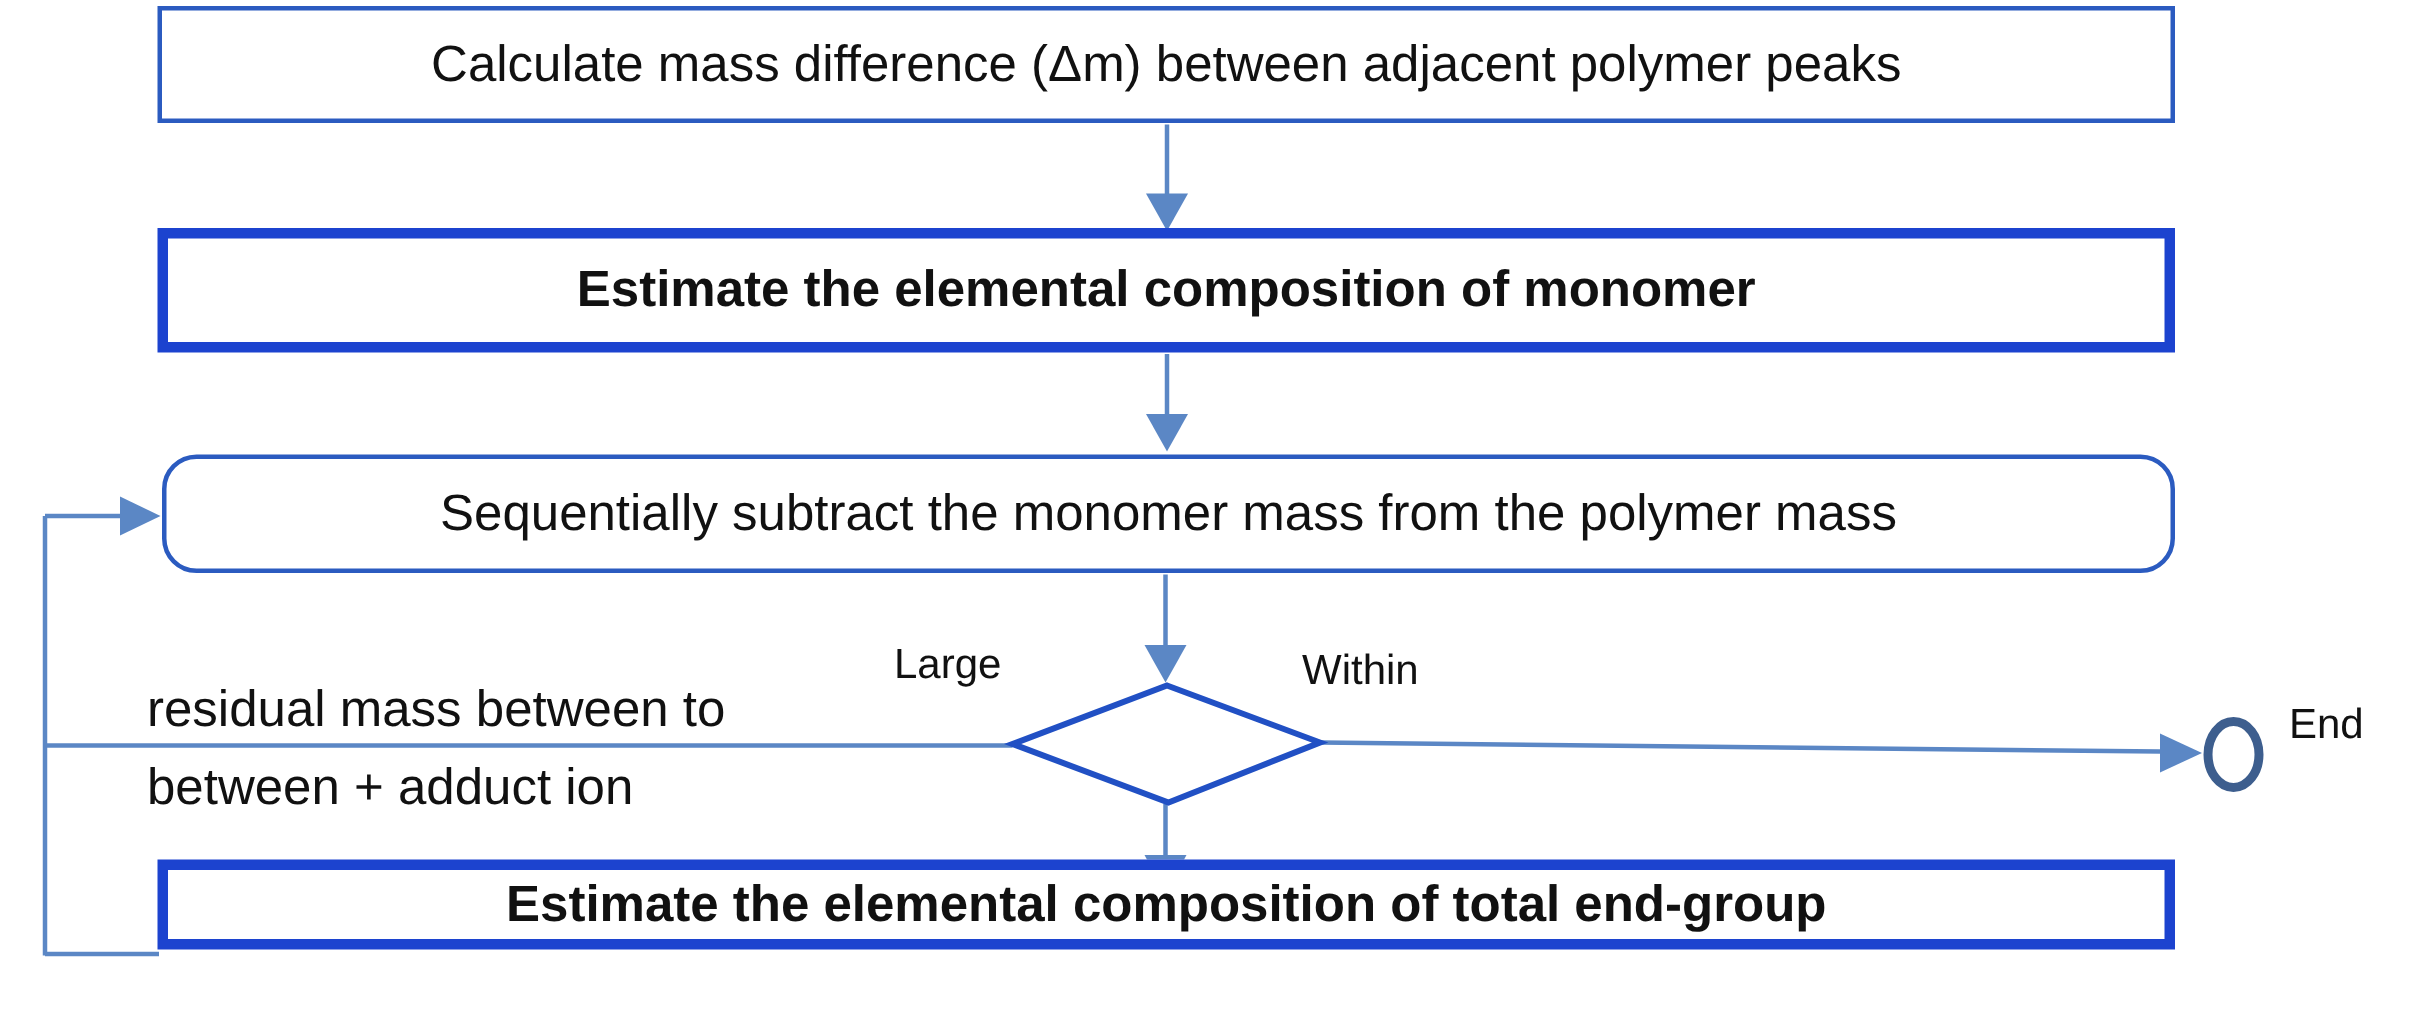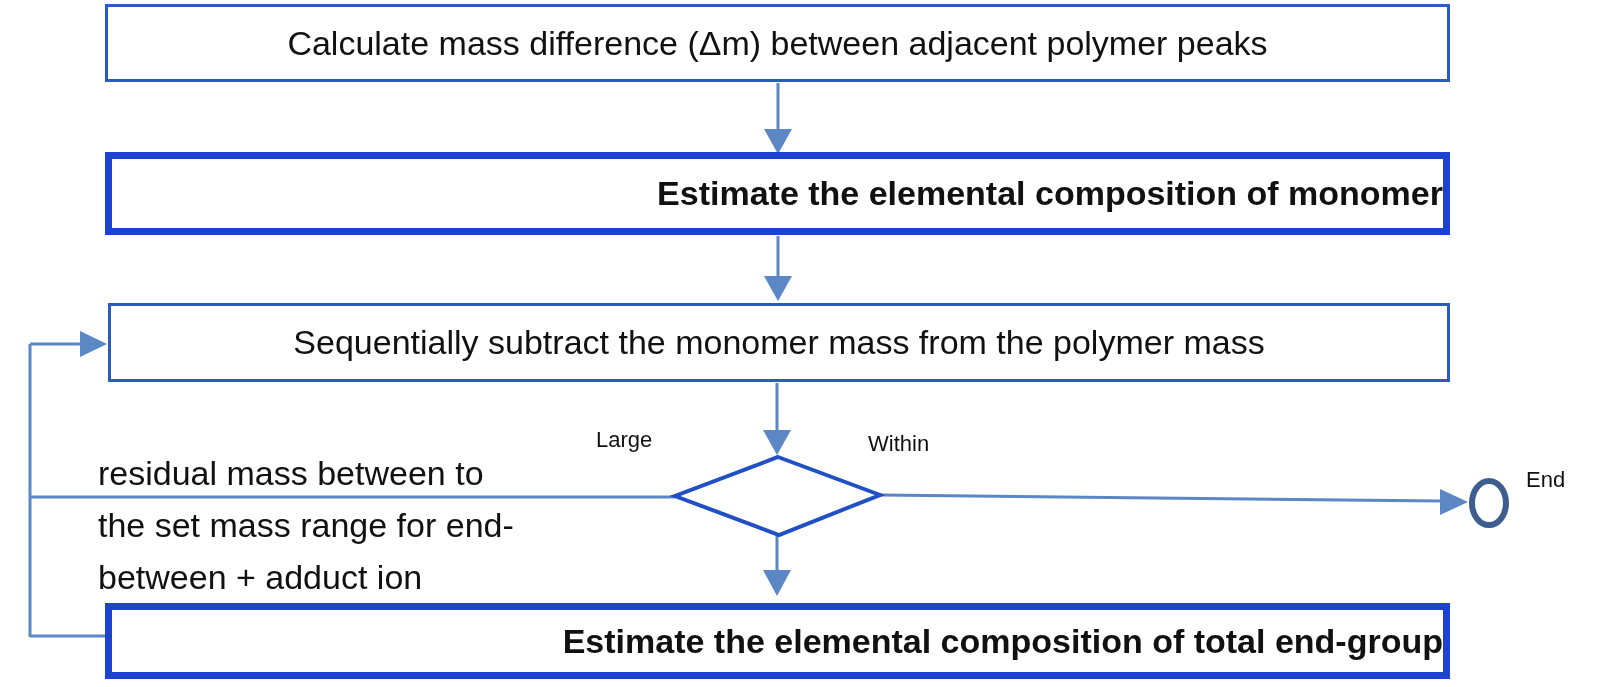"Estimate the elemental composition of" .box.emphasis { justify-content: flex-end -> none }
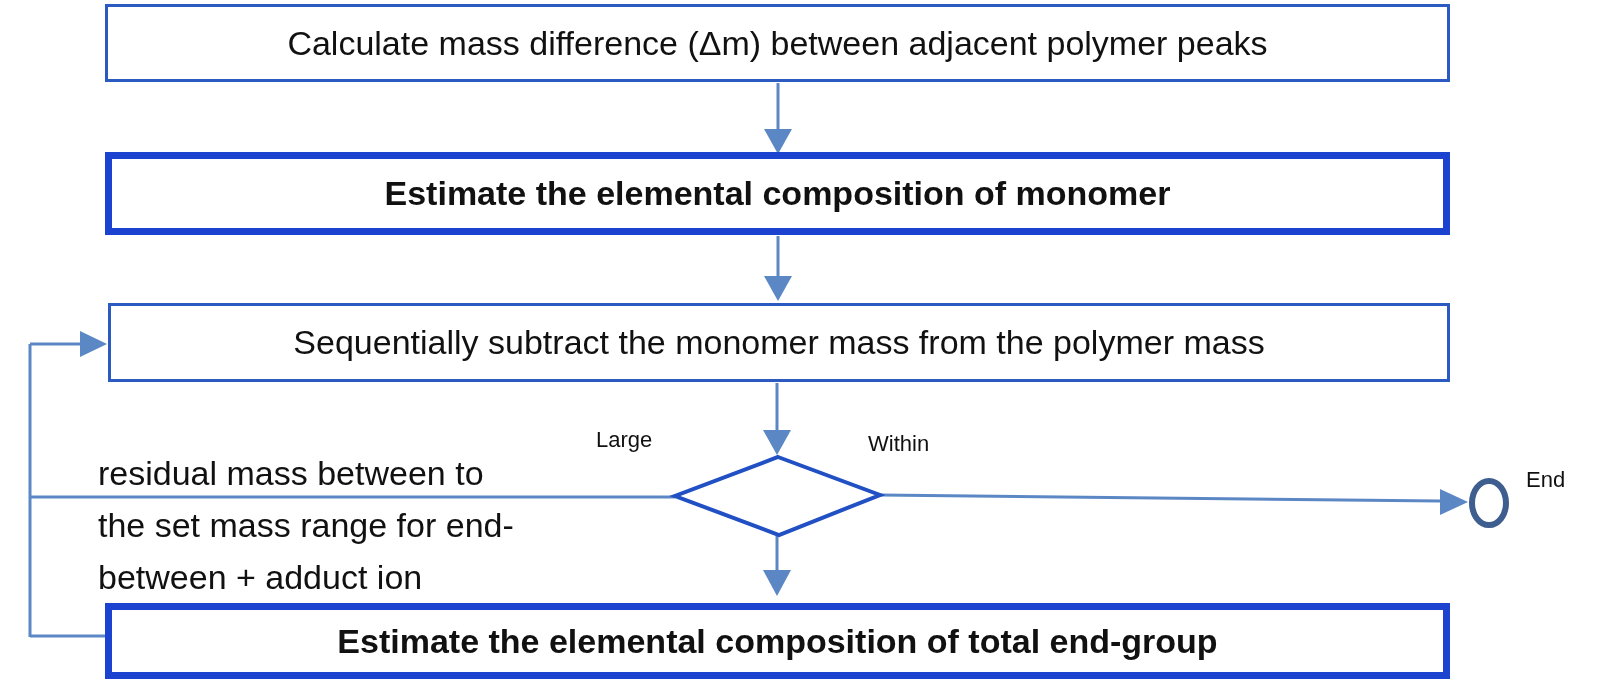"Sequentially subtract the monomer mass" .box-3 { border-radius: none -> 23px }
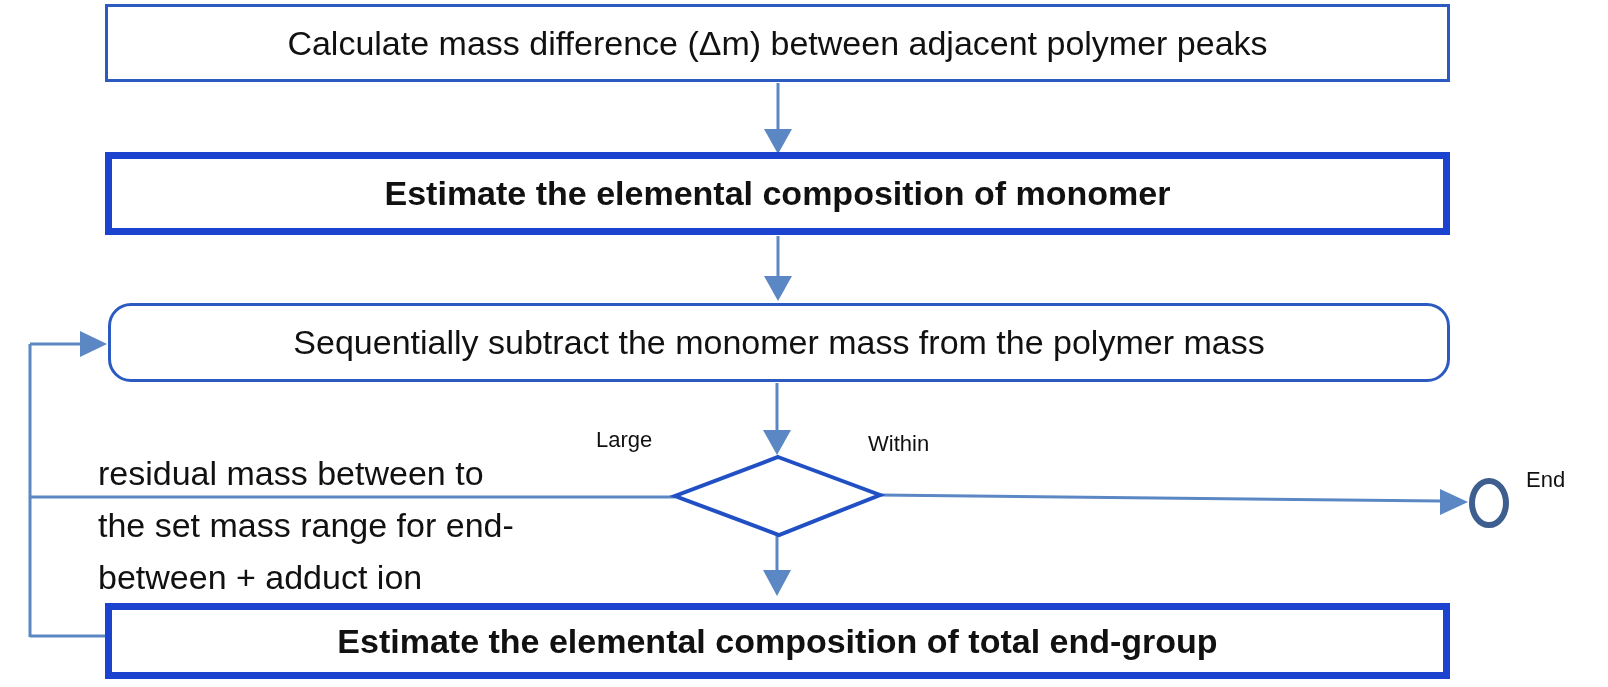"Large" .lbl { font-size: 22px -> 28px }
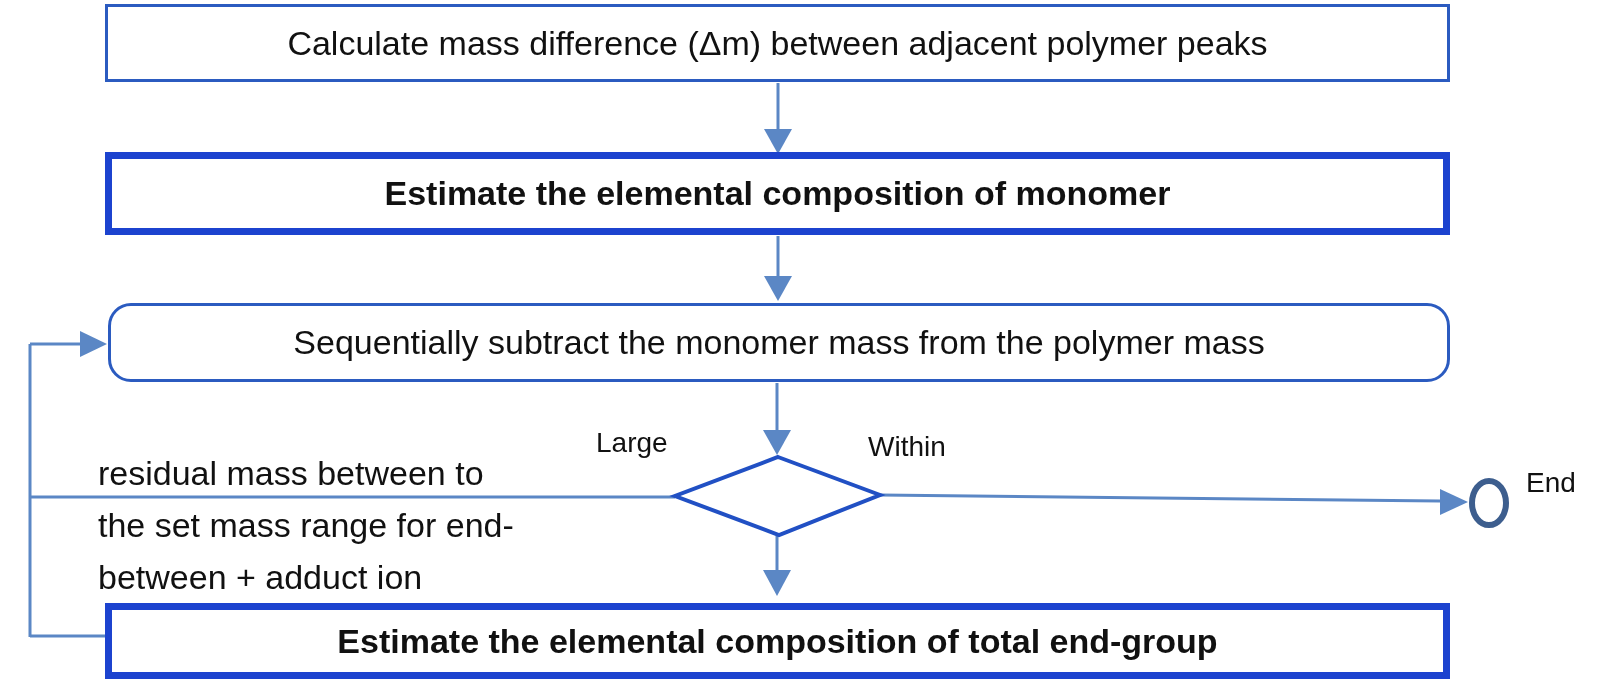"the set mass range for" span { html: <span>the set mass range for end-</span> -> none }
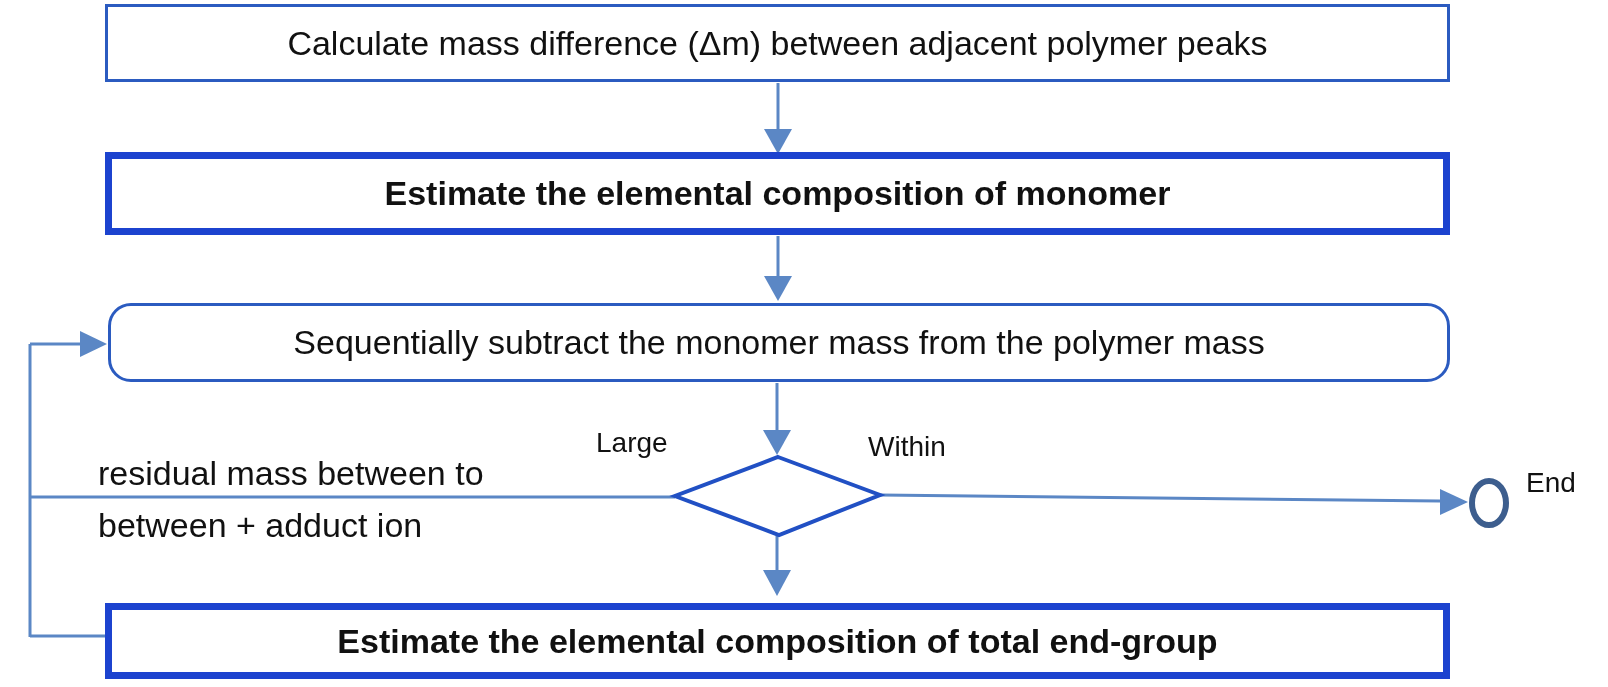"Estimate the elemental composition of total" .box-4 { height: 76px -> 60px; top: 603px -> 573px }
